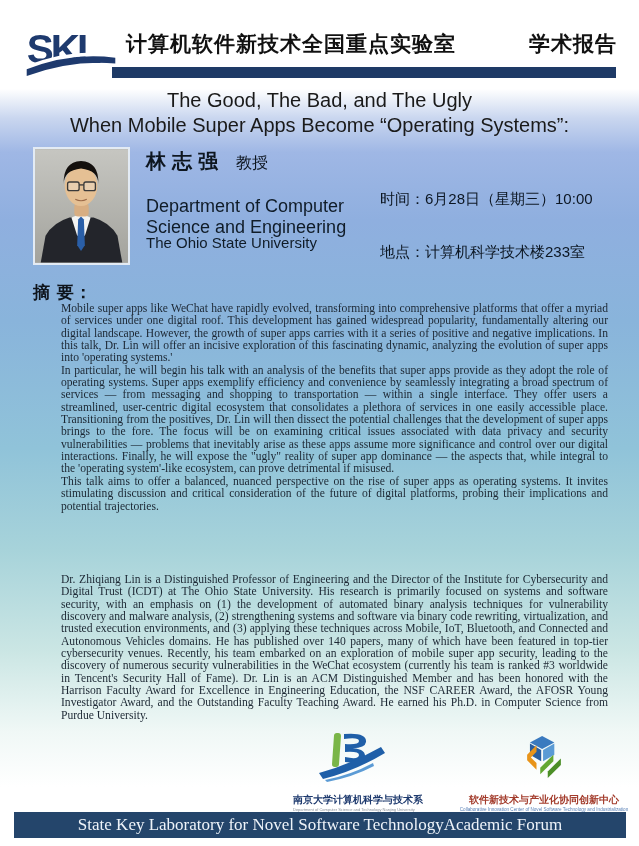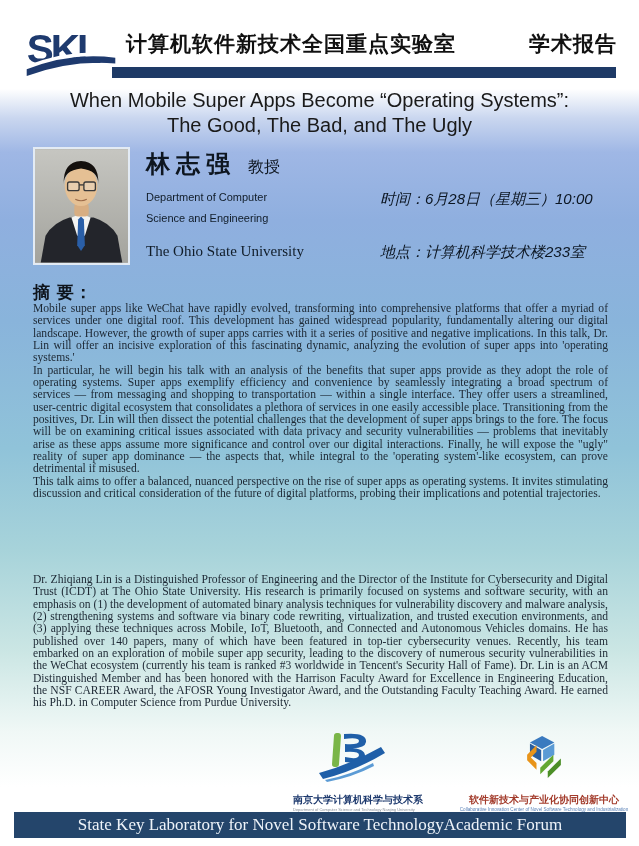"When Mobile Super Apps Become" div { order: before "The Good, The Bad, and" -> after "The Good, The Bad, and" }
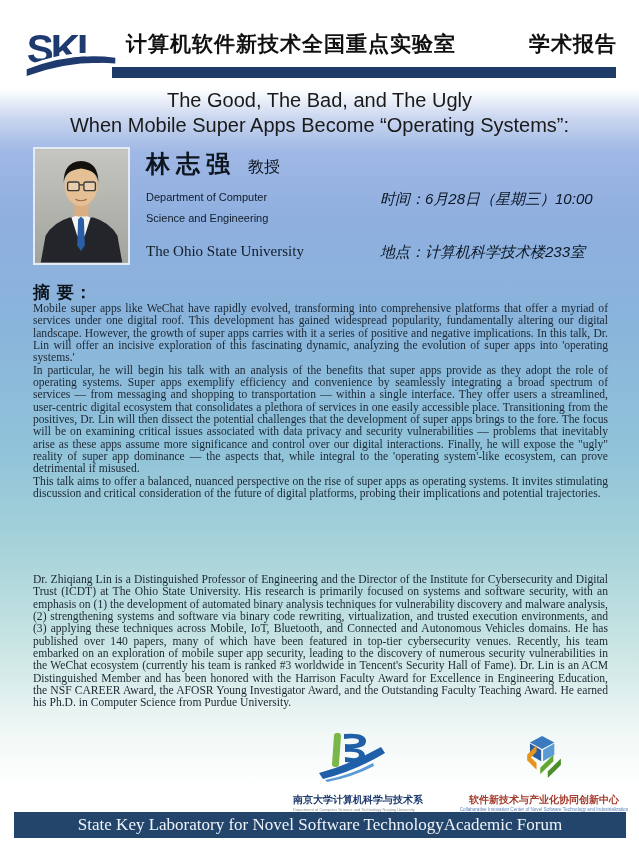"林志强" .sp-name { font-size: 24px -> 20px }
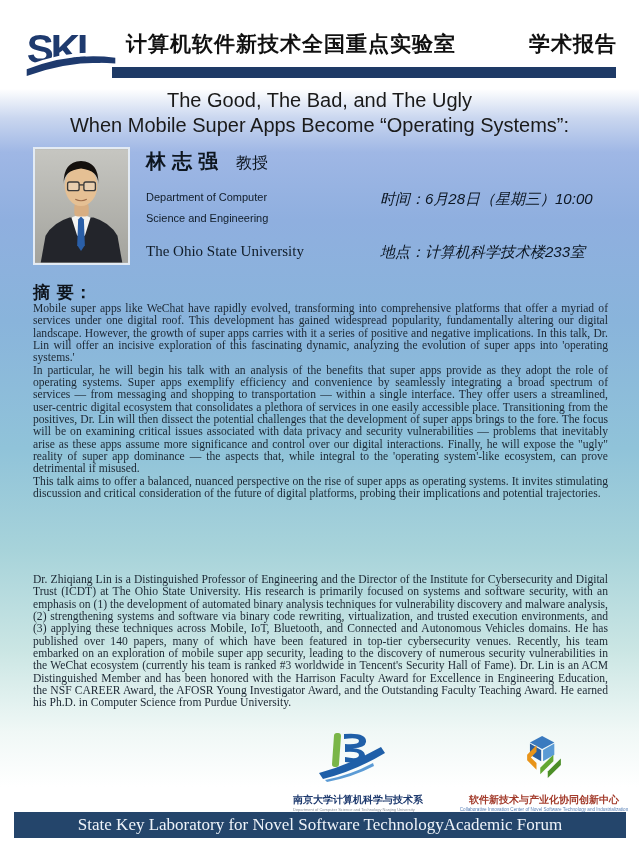"Department of Computer" .sp-dept { font-size: 11px -> 18px; top: 187px -> 196px }
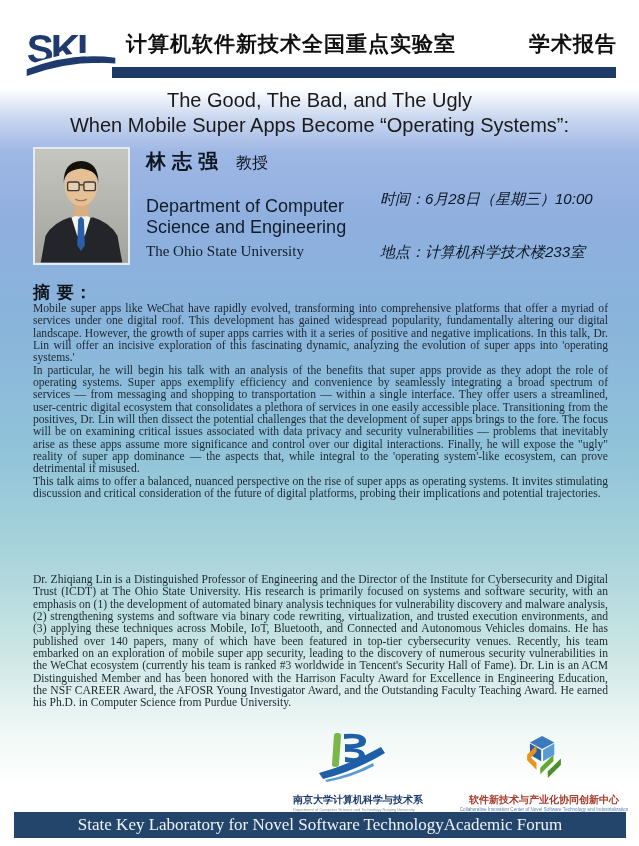"时间：6月28日（星期三）10:00" .sp-time, .sp-loc { font-style: italic -> none }
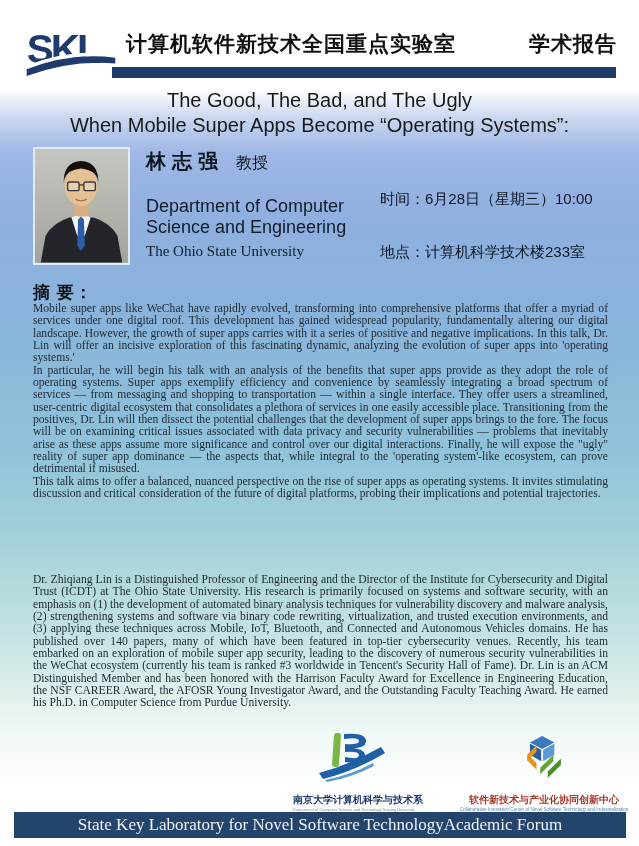"The Ohio State University" .sp-univ { font-family: Liberation Serif, serif -> Liberation Sans, sans-serif; top: 243px -> 234px }
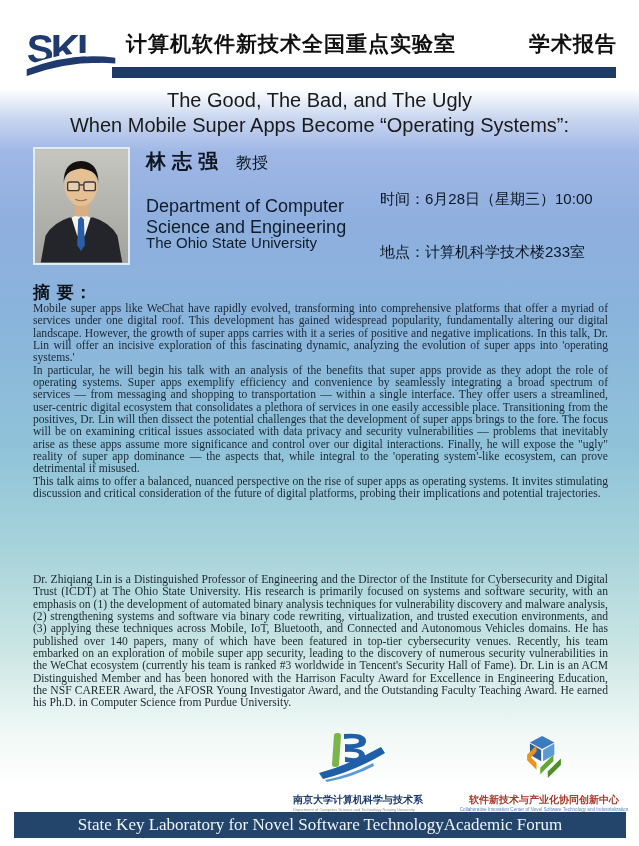"Mobile super apps like WeChat" .abs-body p, .bio-body p { margin-left: none -> 28px }
